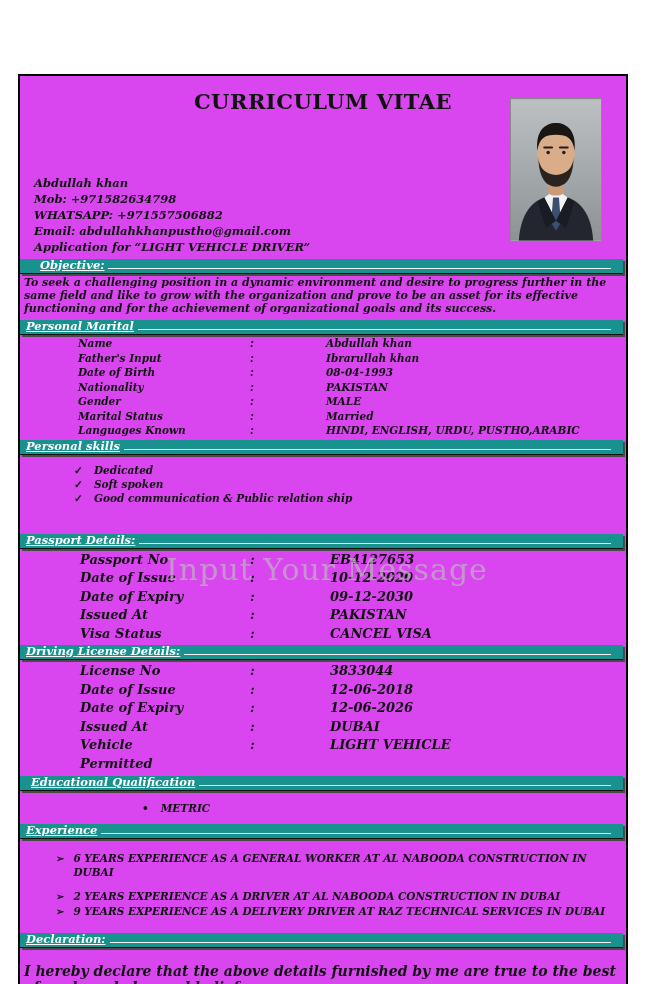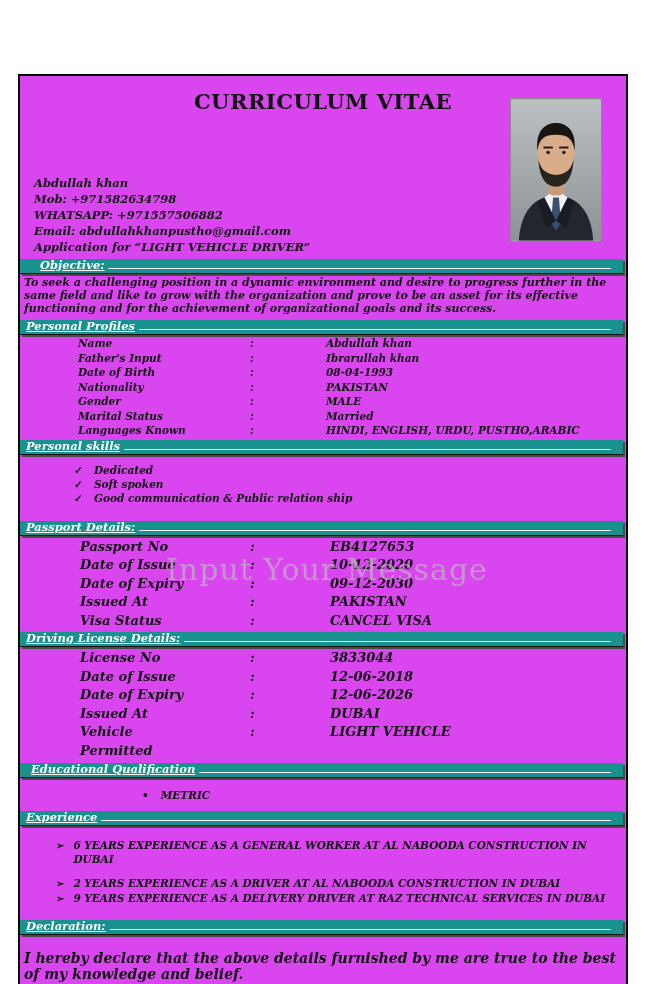"Personal Profiles" span.lbl { text: Profiles -> Marital }
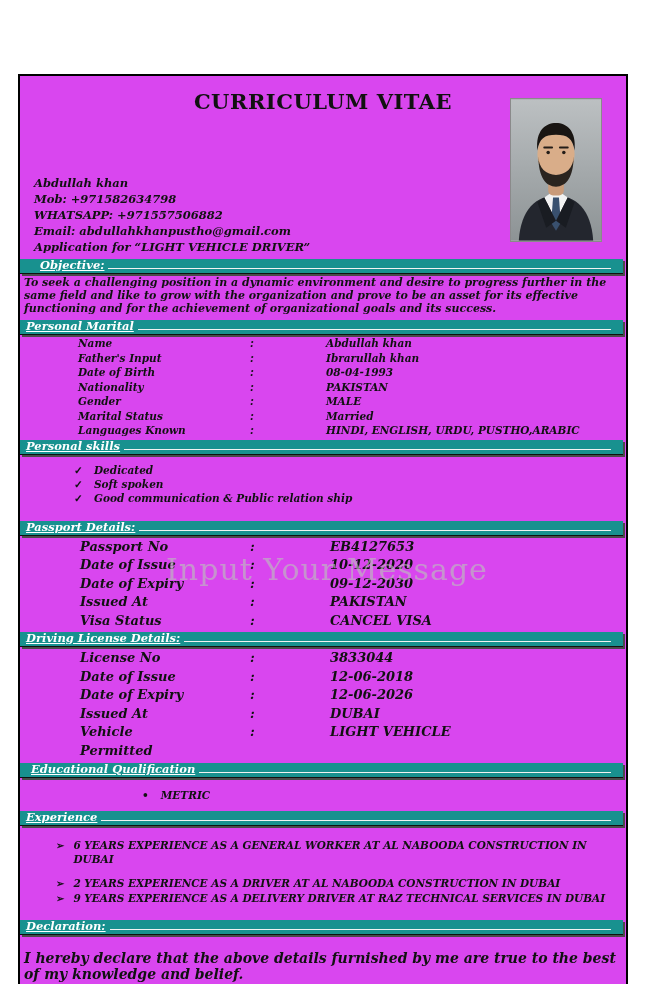"Passport Details:" .bar.m-passport { margin-top: 16px -> 29px }
